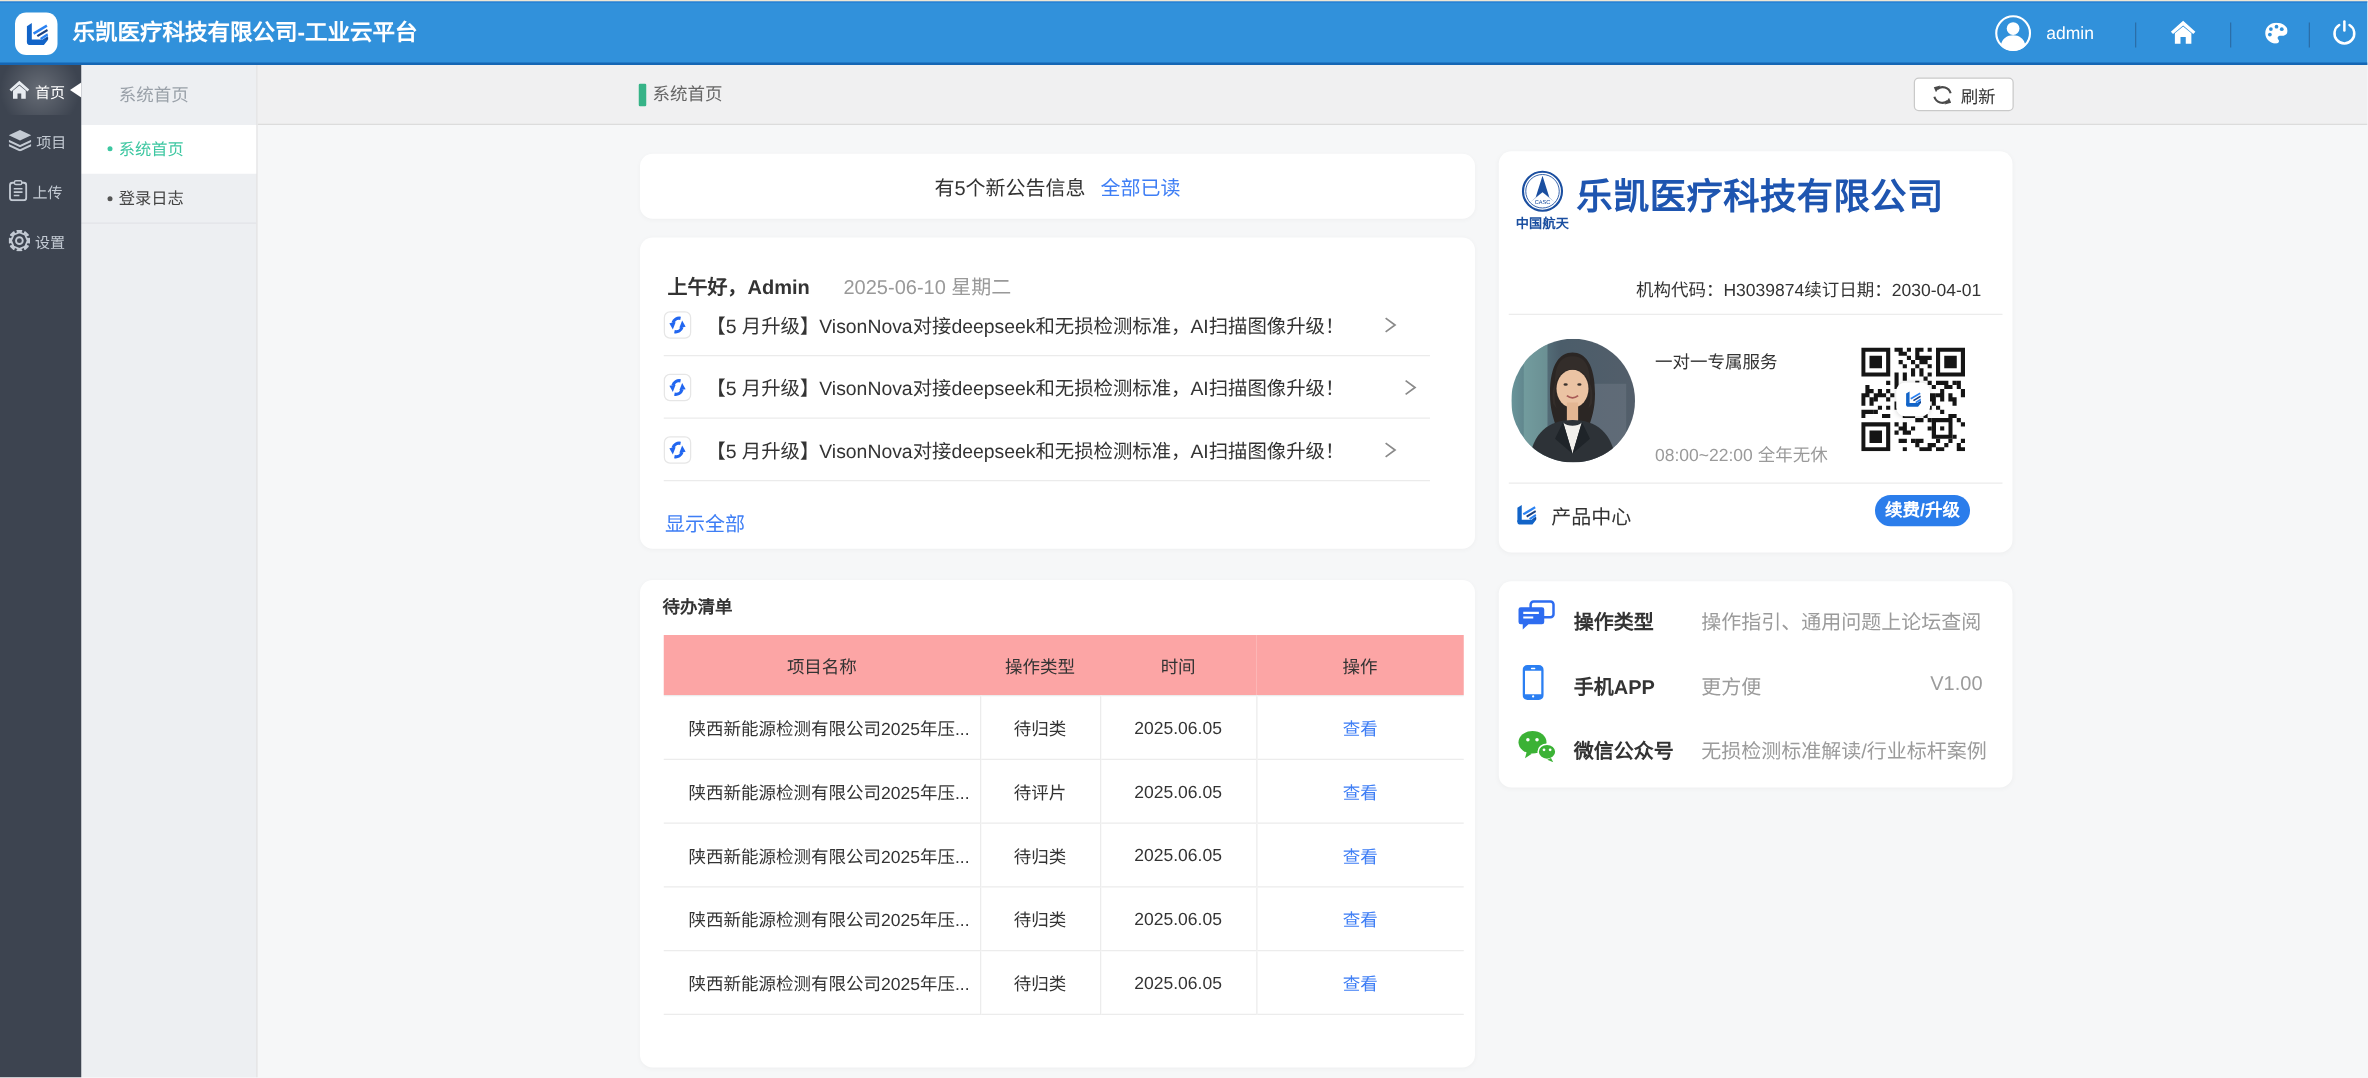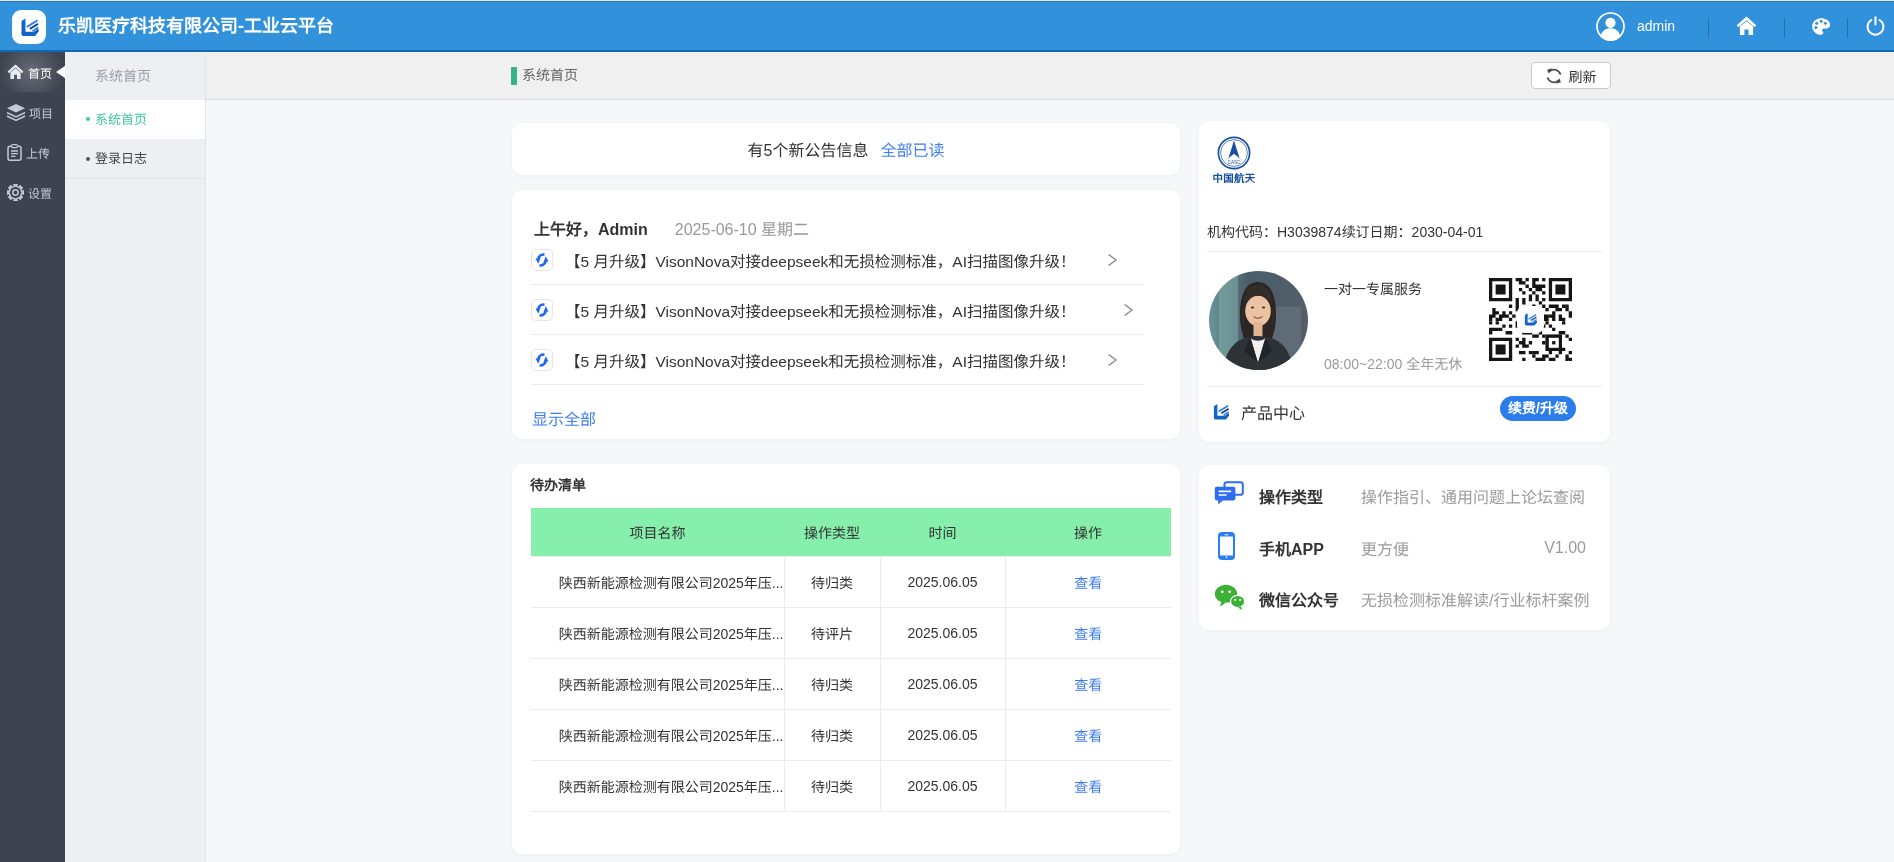"乐凯医疗科技有限公司" div.ctitle { html: none -> <div>乐凯医疗科技有限公司</div> }
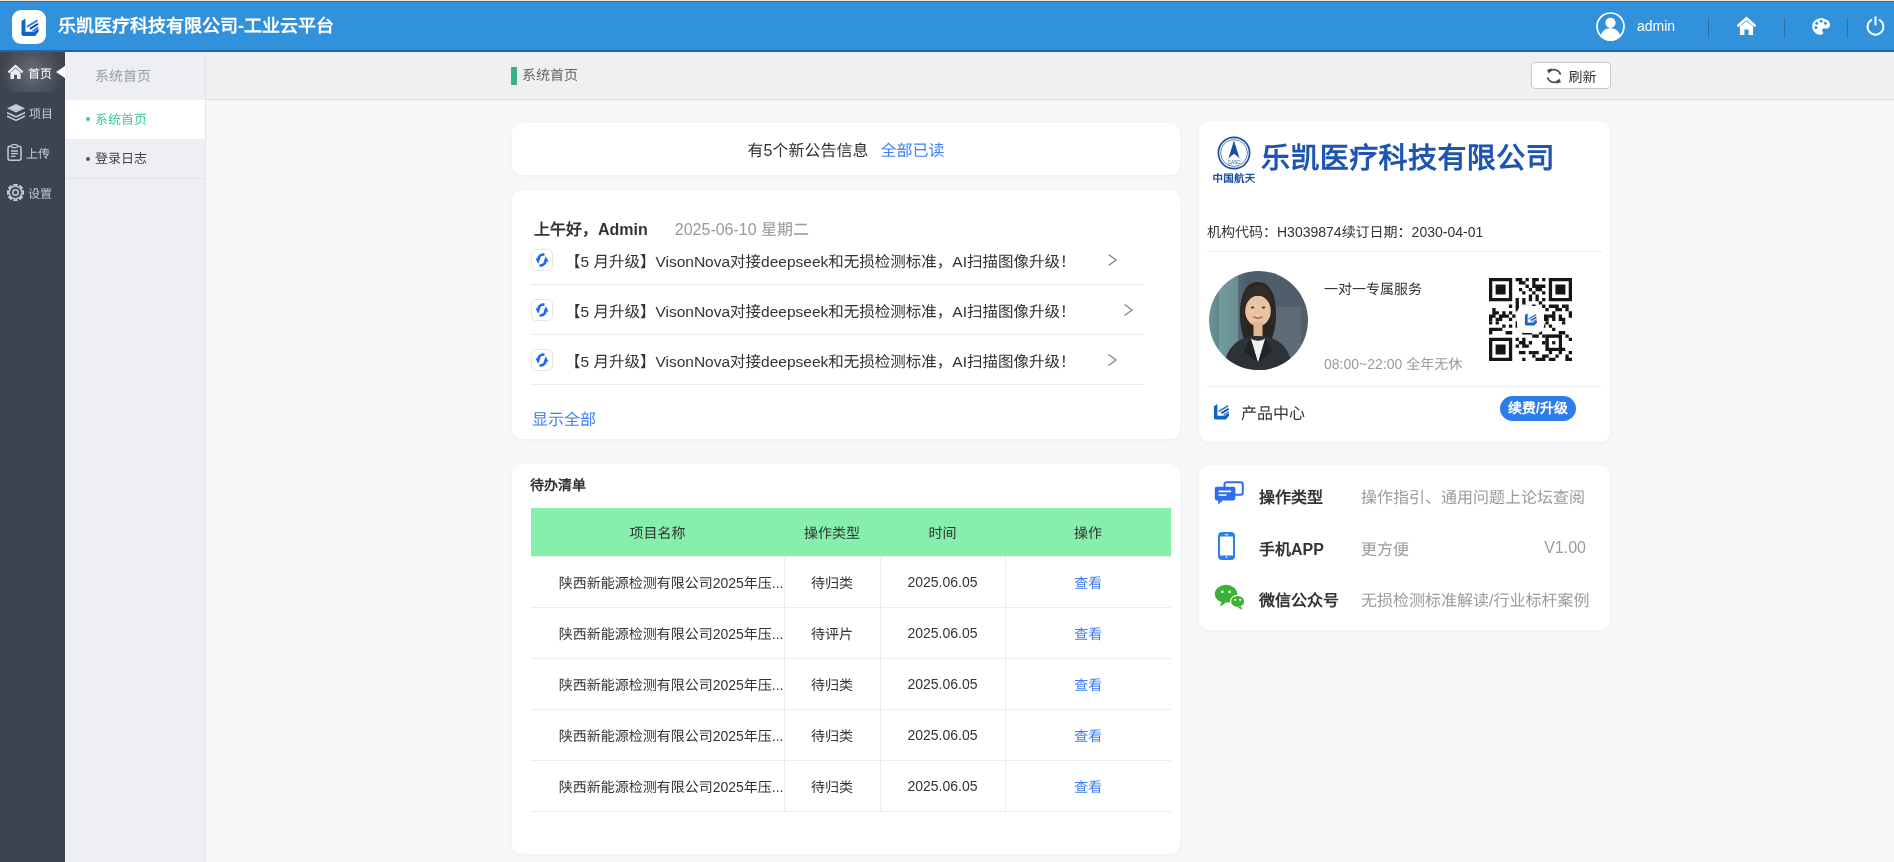"机构代码：H3039874" .inforow { justify-content: flex-start -> flex-end }
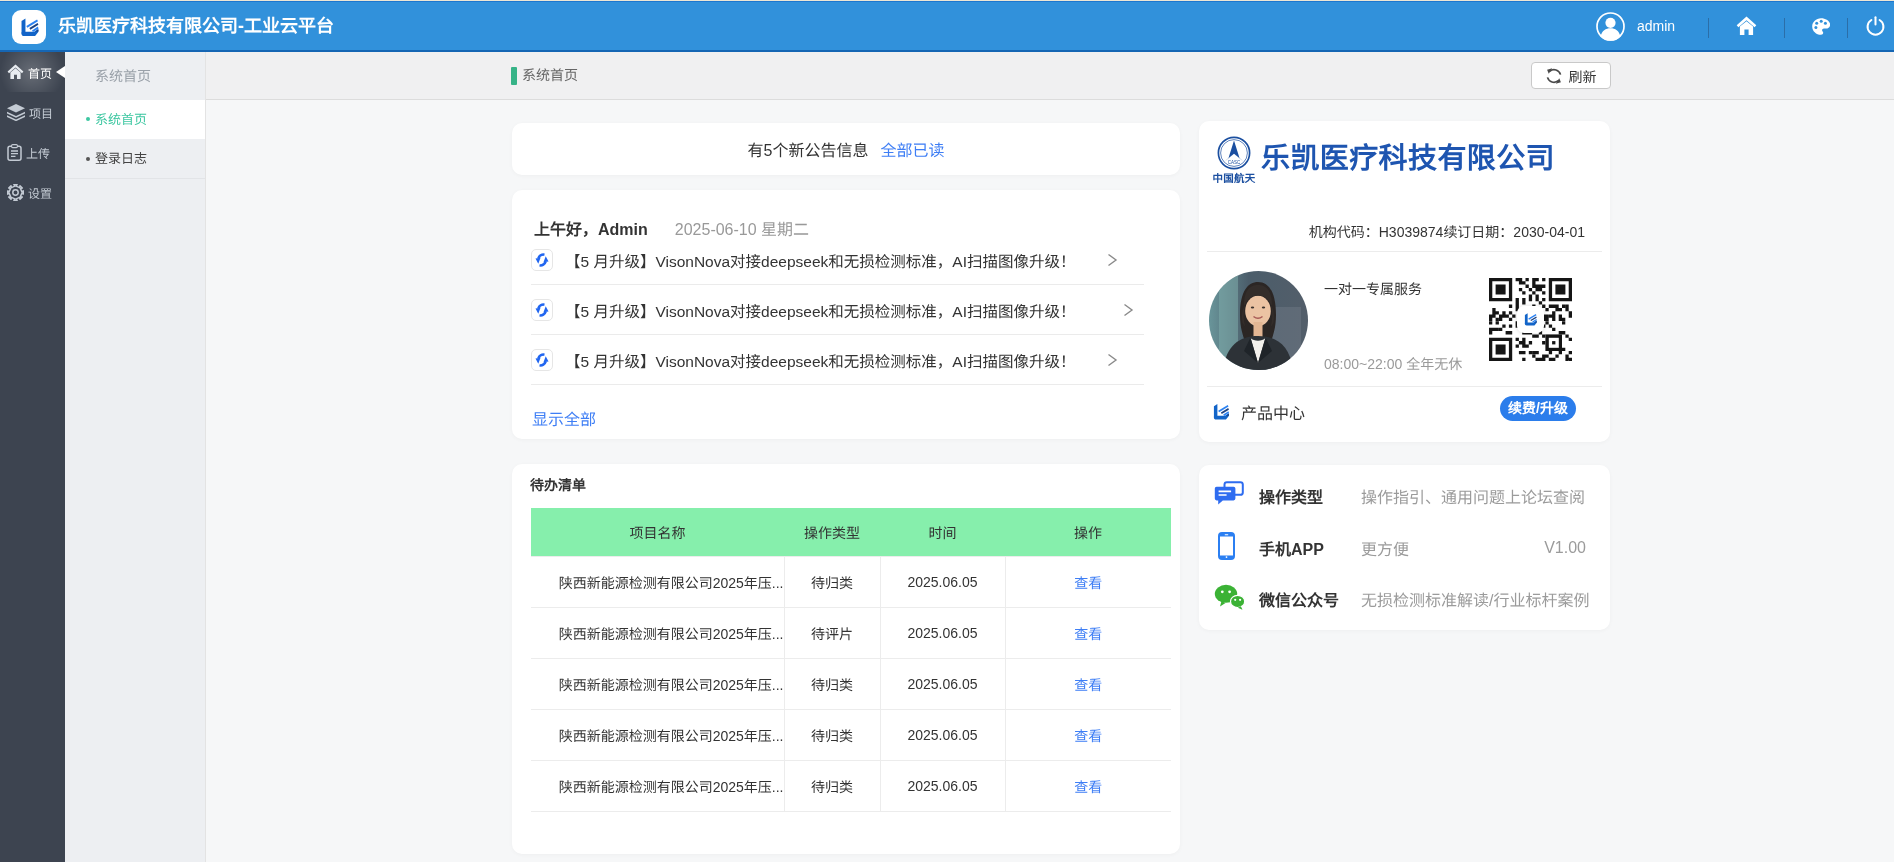"项目名称" .tb th { background: #86efac -> #fca5a5 }
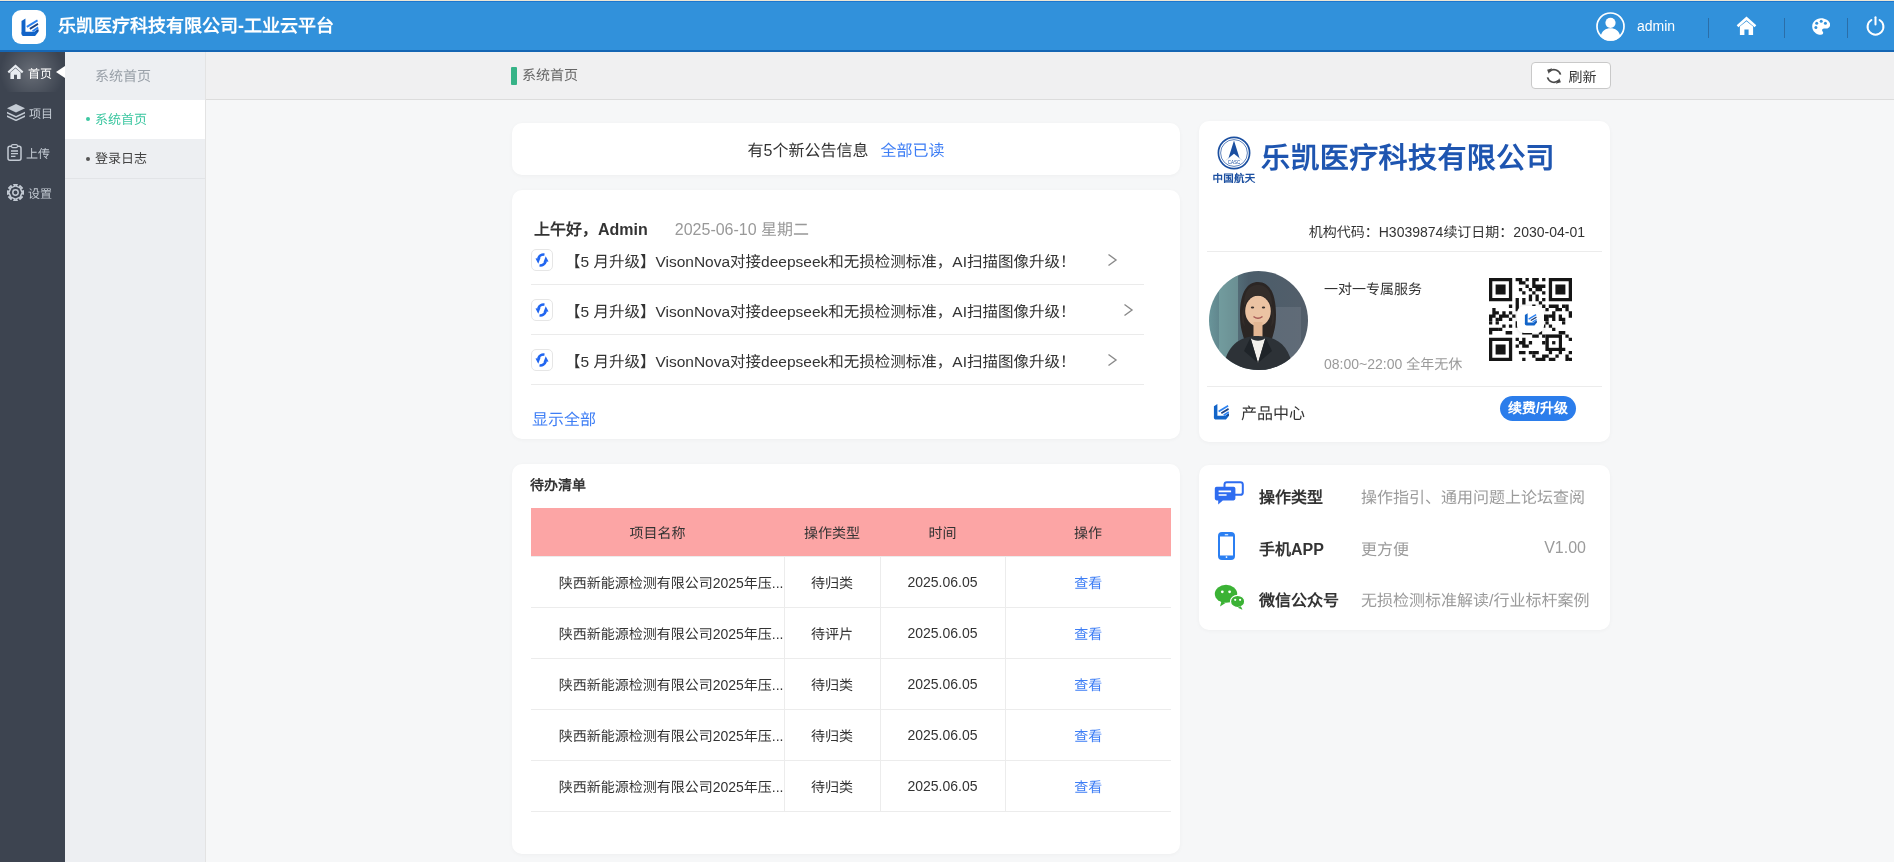"陕西新能源检测有限公司2025年压..." .tb tr td:first-child { text-align: right -> center }
